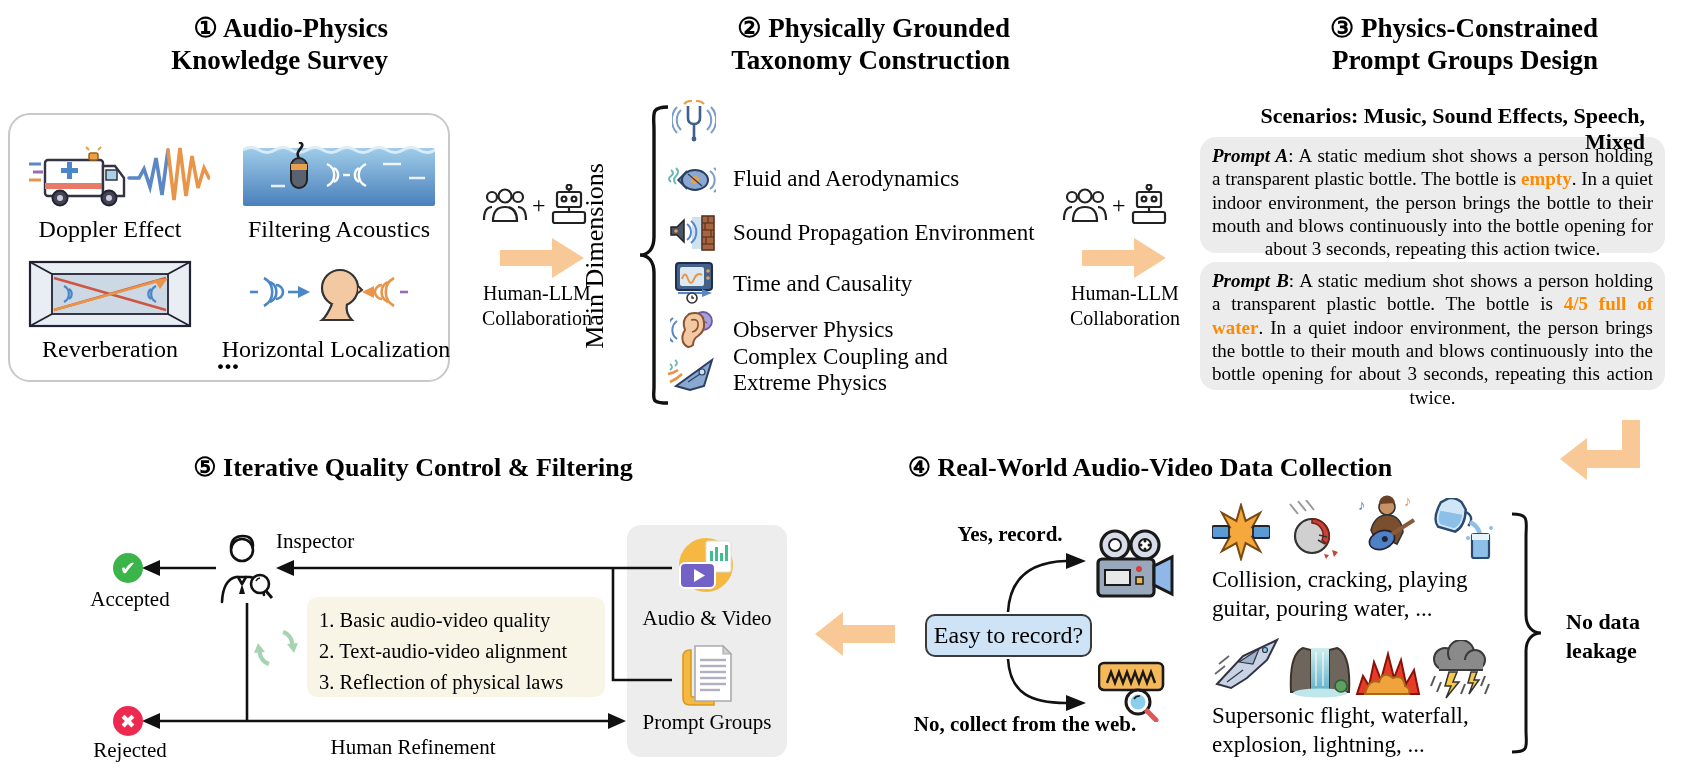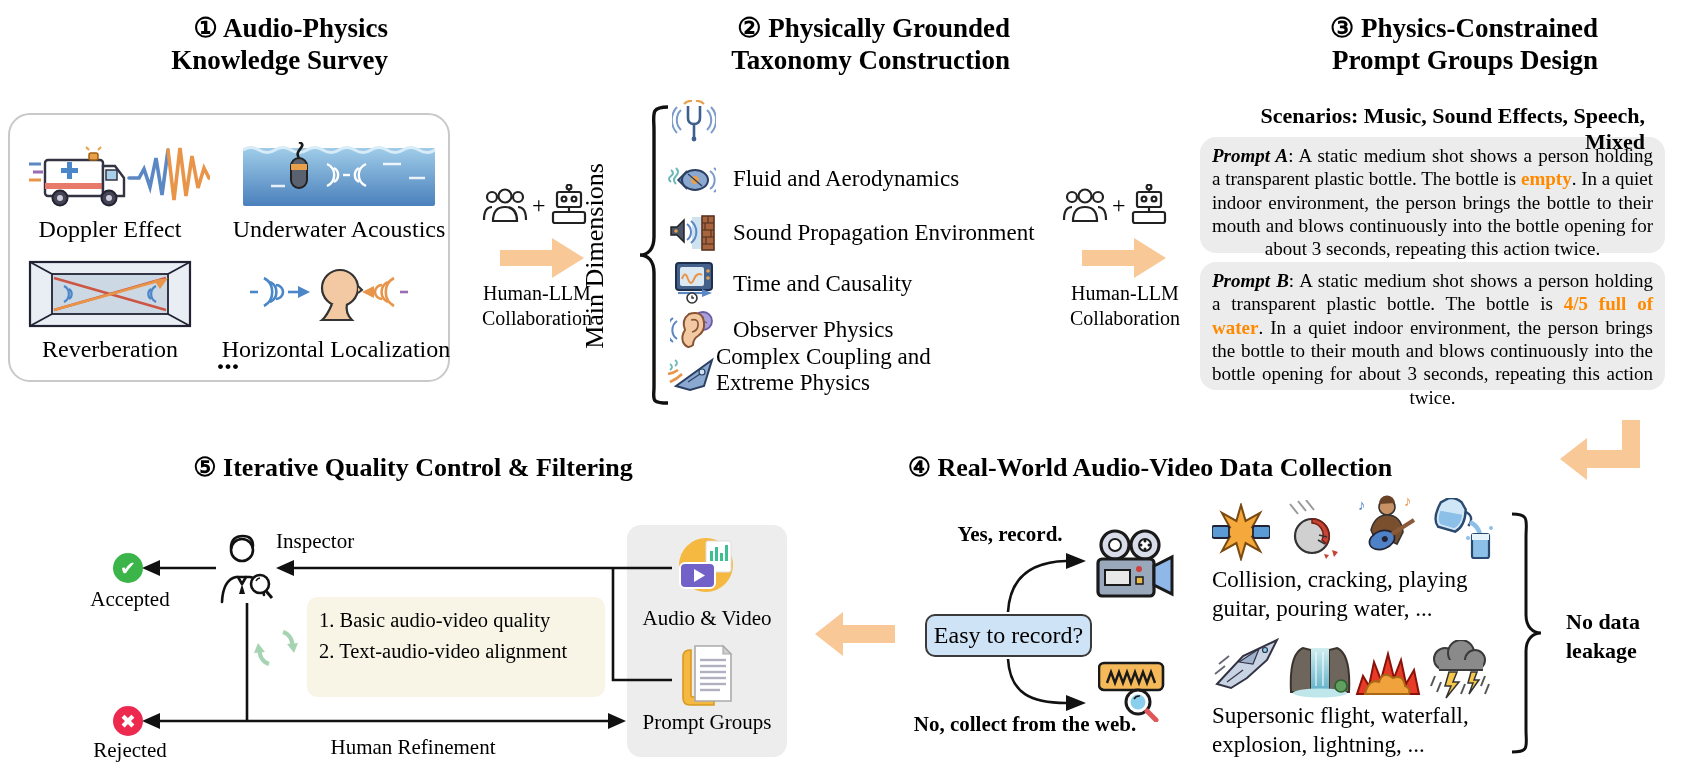"Underwater Acoustics" div.abs { text: Underwater -> Filtering }
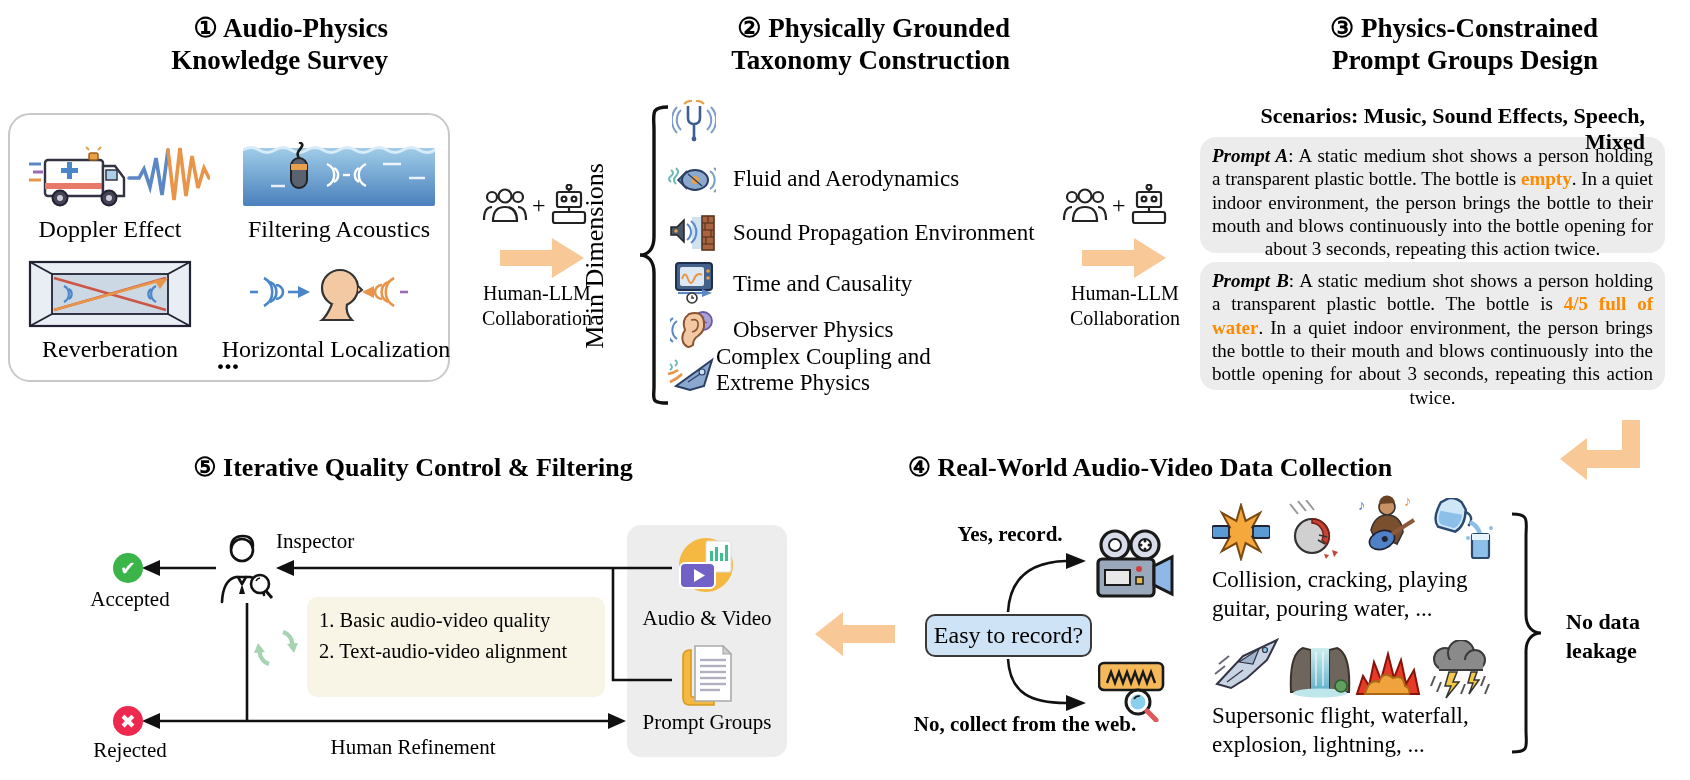"Complex Coupling and Extreme Physics" div.abs { left: 716px -> 733px }
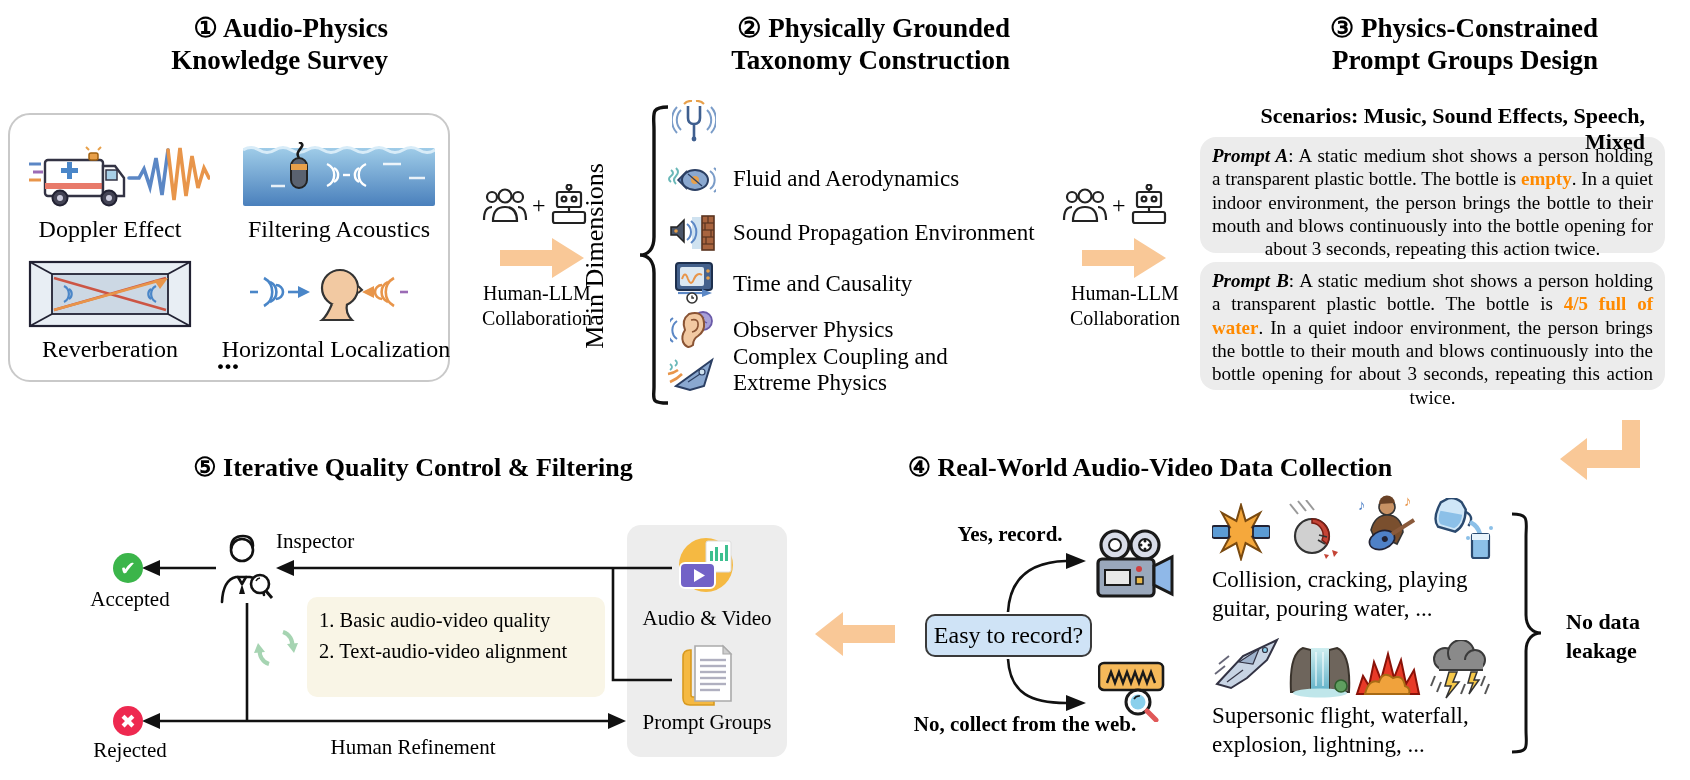"3. Reflection of physical laws" div { html: none -> <div>3. Reflection of physical laws</div> }
